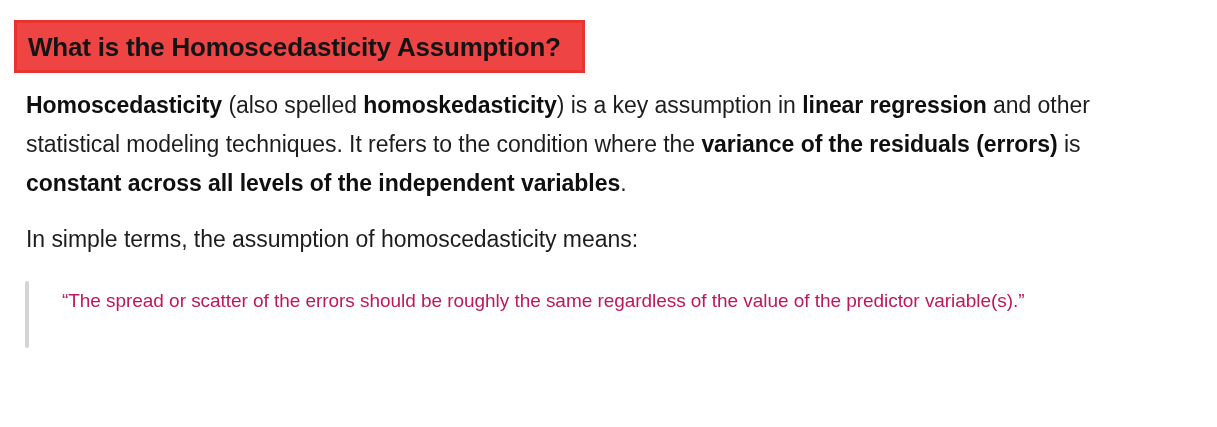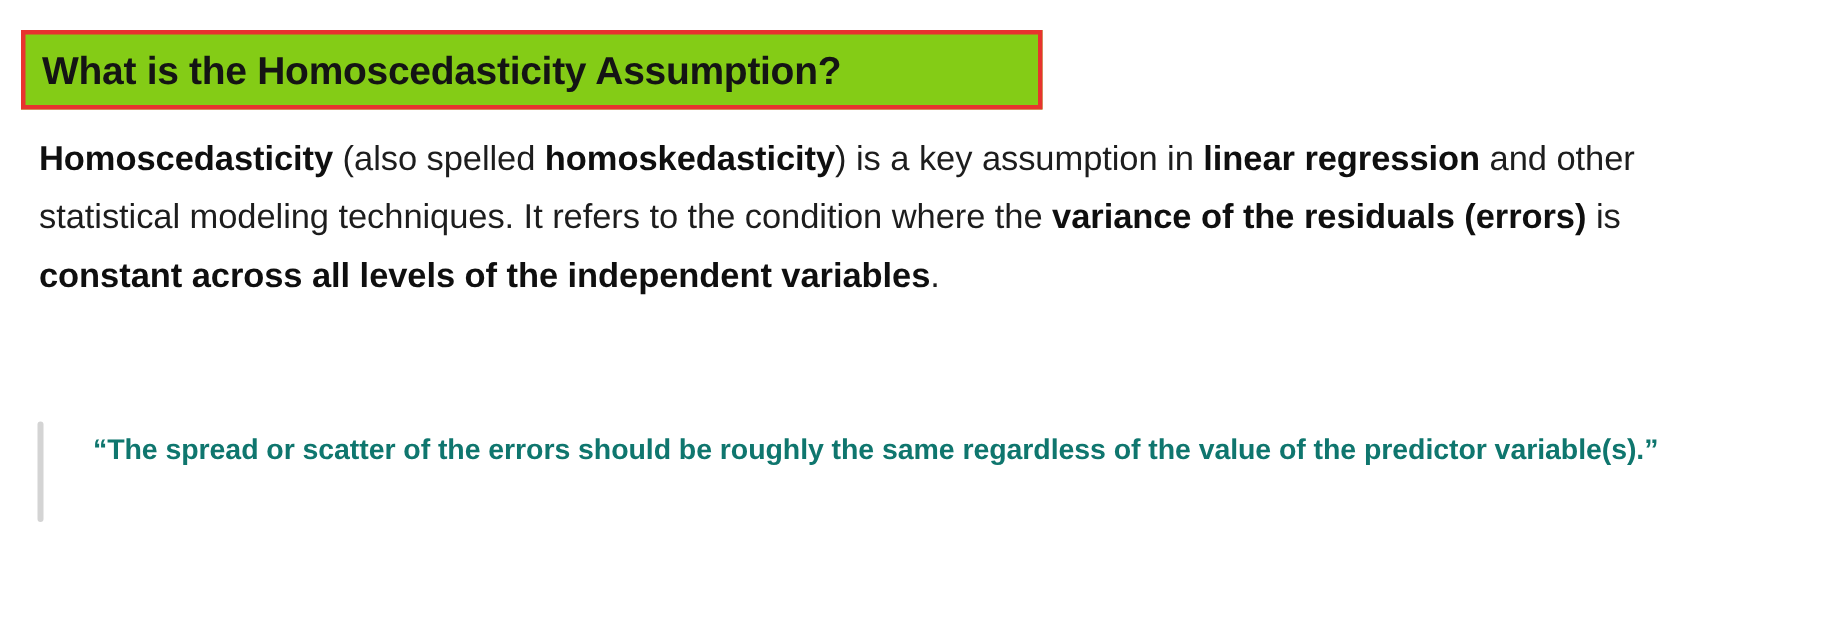"What is the Homoscedasticity Assumption?" .heading-box { background: #84cc16 -> #ef4444; width: 681px -> 571px }
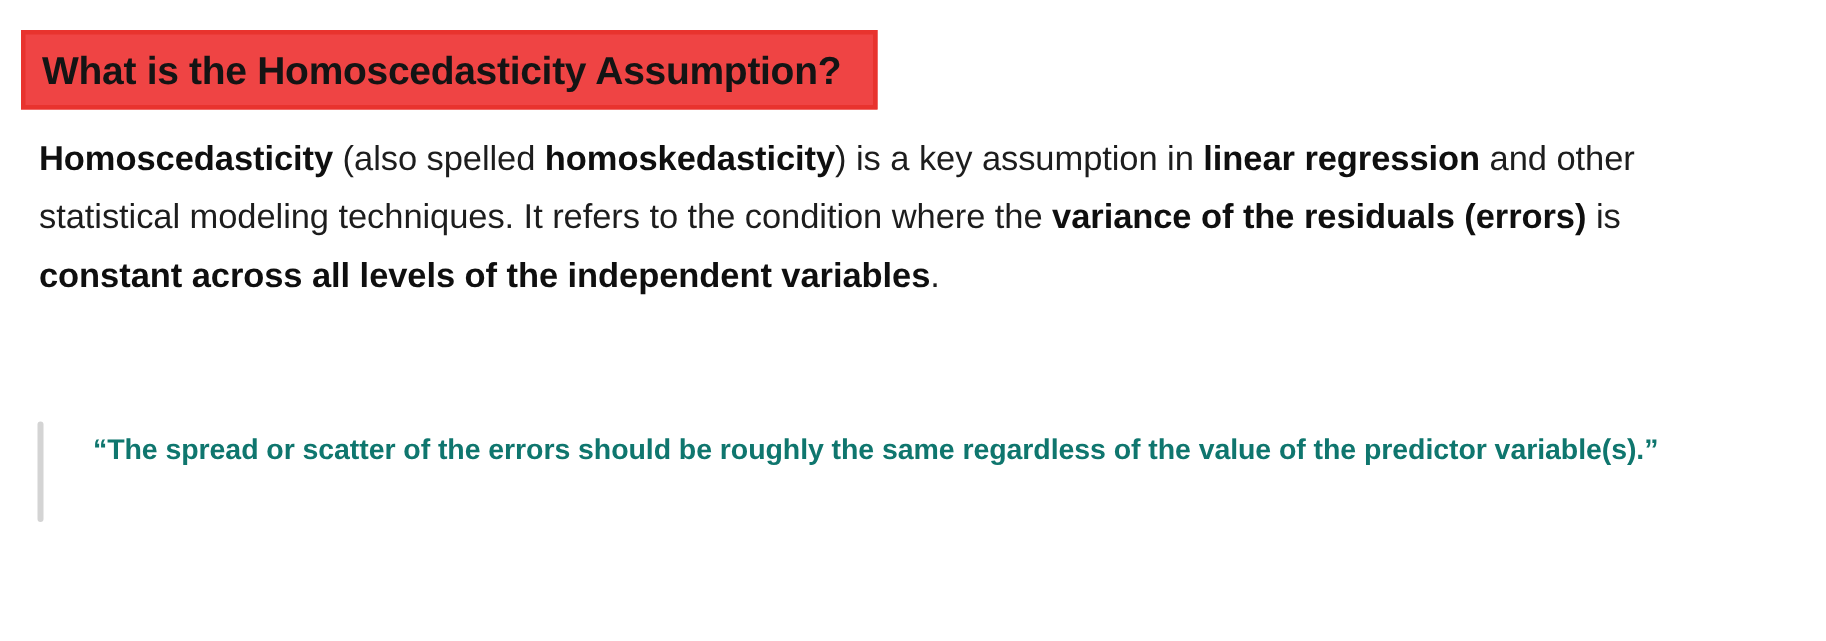"In simple terms, the assumption" p.para { html: none -> <p><span>In simple terms, the assumption of homoscedasticity means:</span></p> }
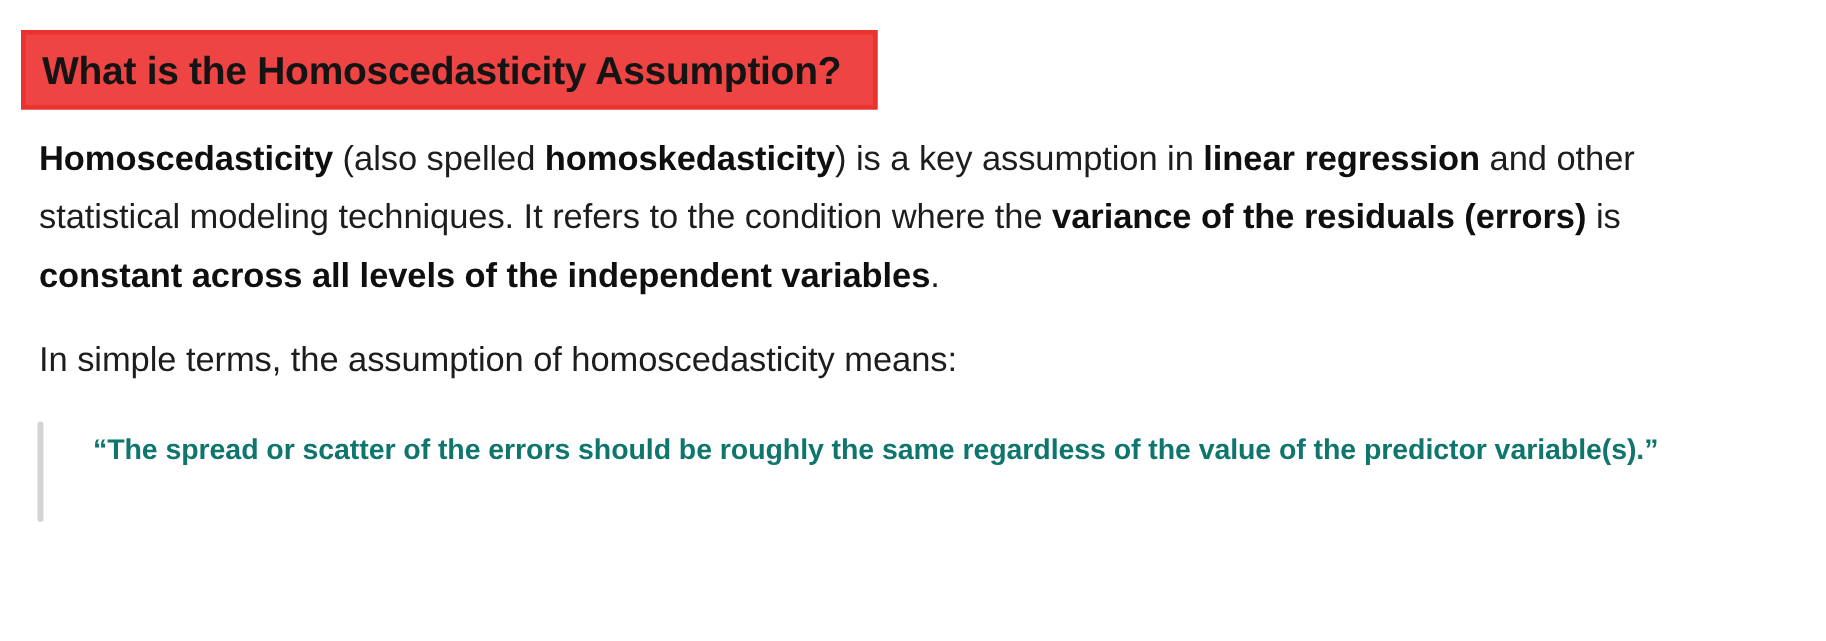"“The spread or scatter of" .quote-text { color: #0f766e -> #be185d; font-weight: 700 -> 400 }
